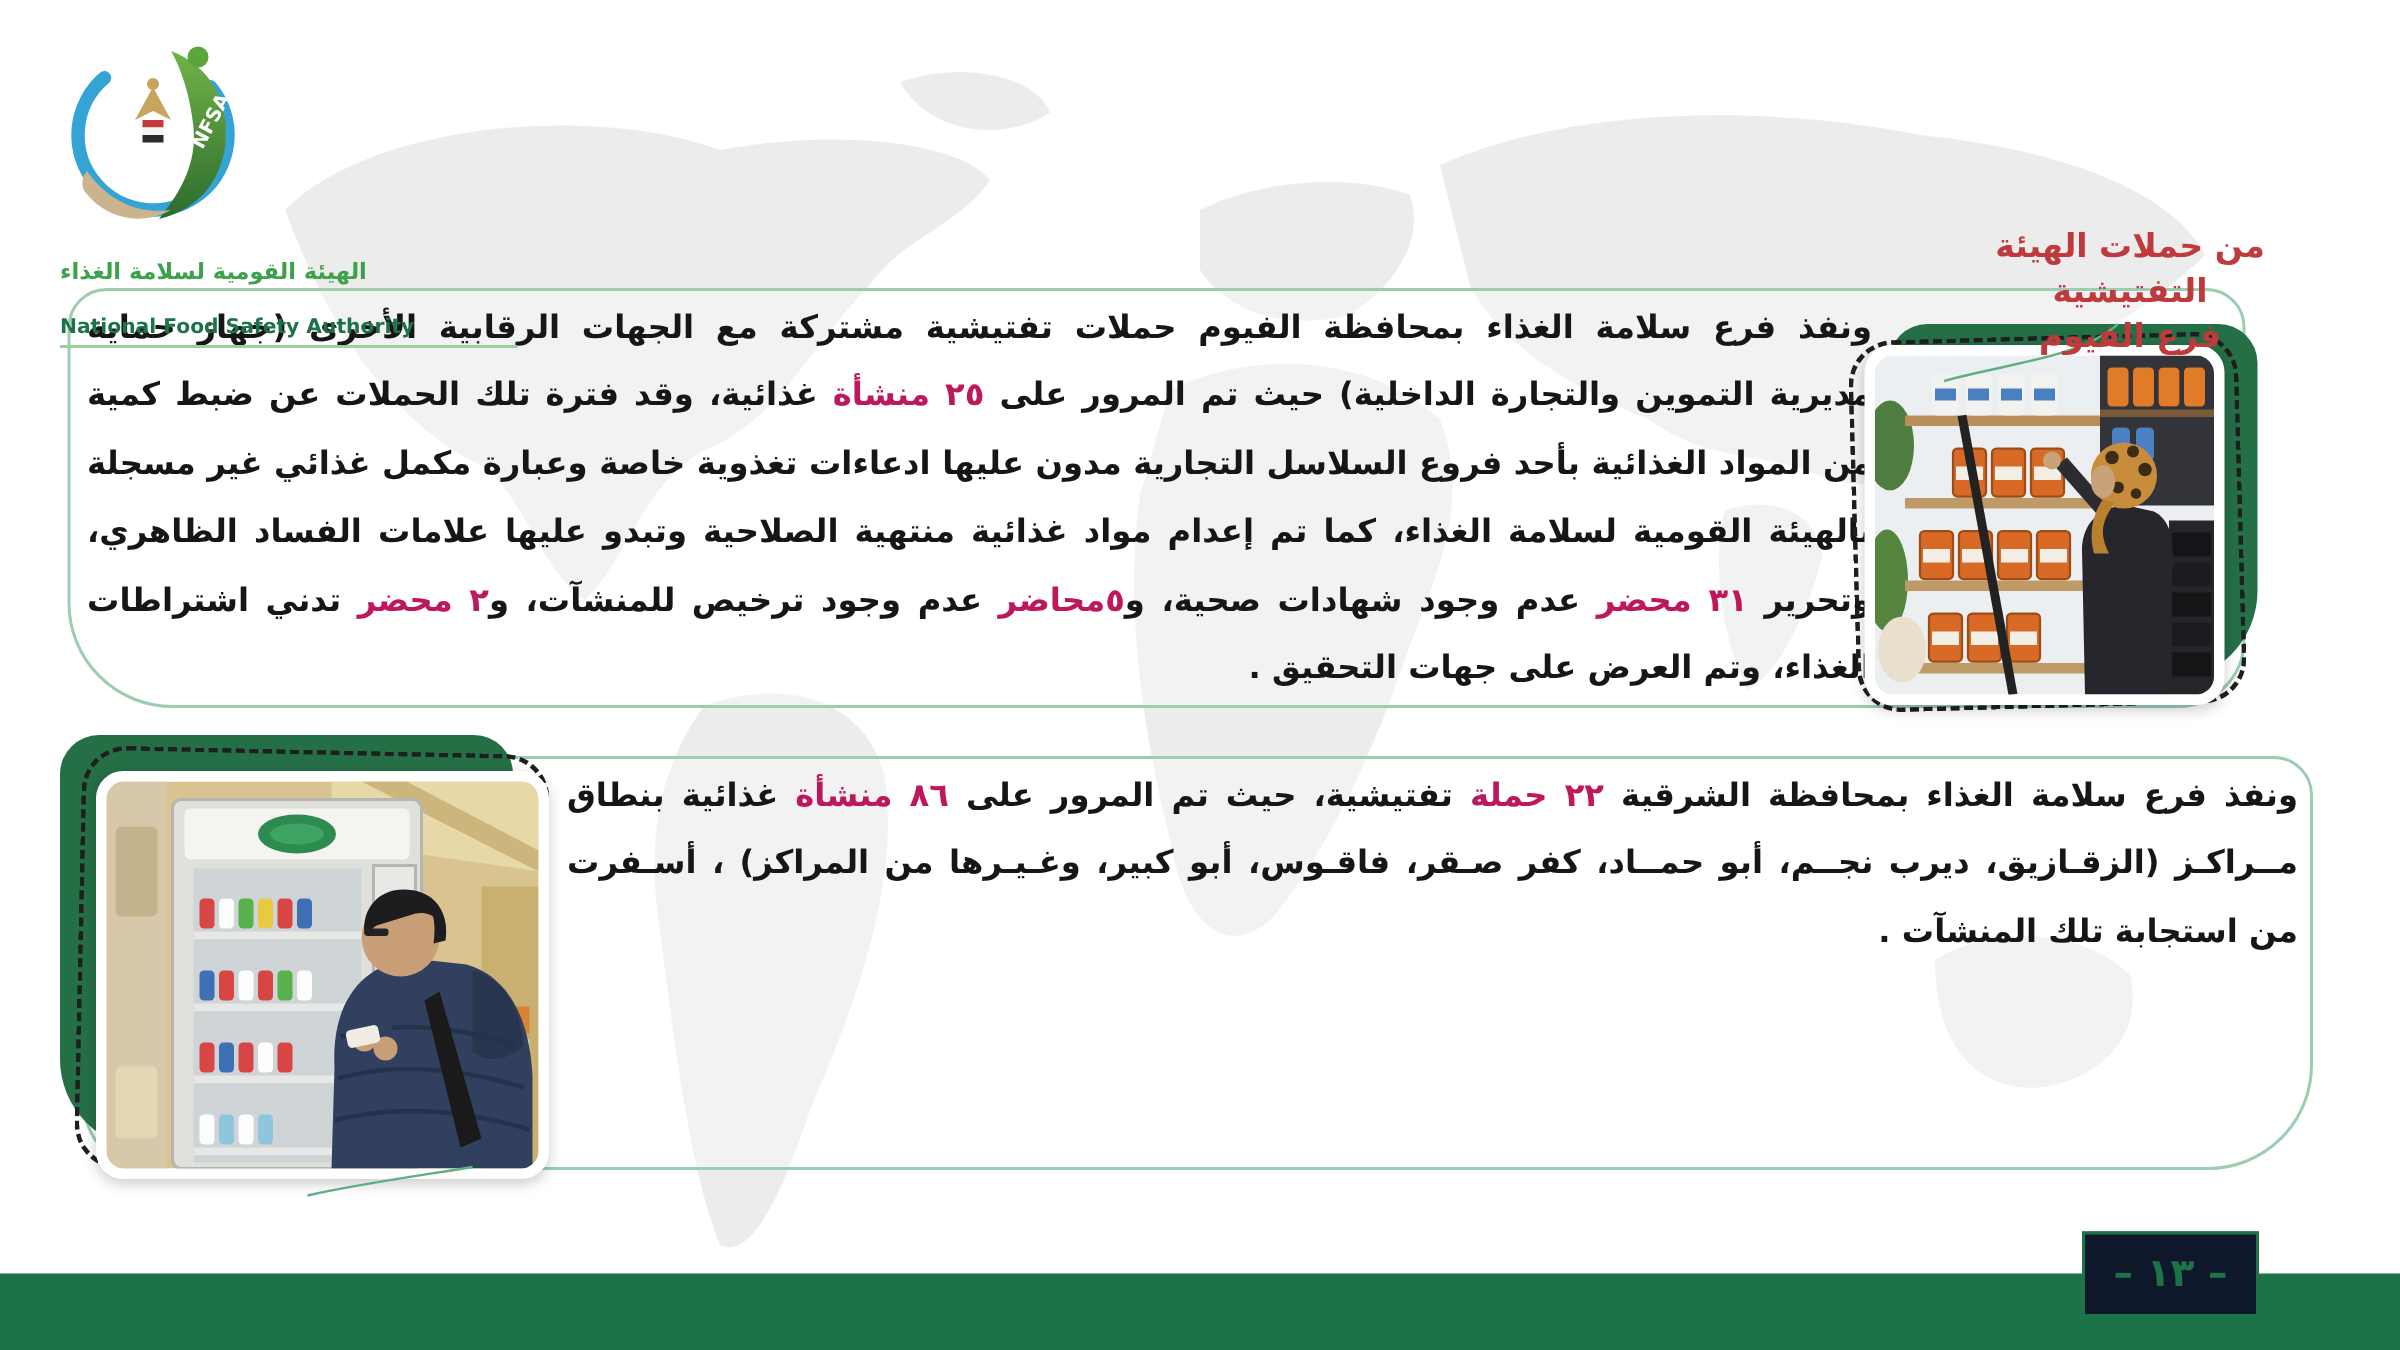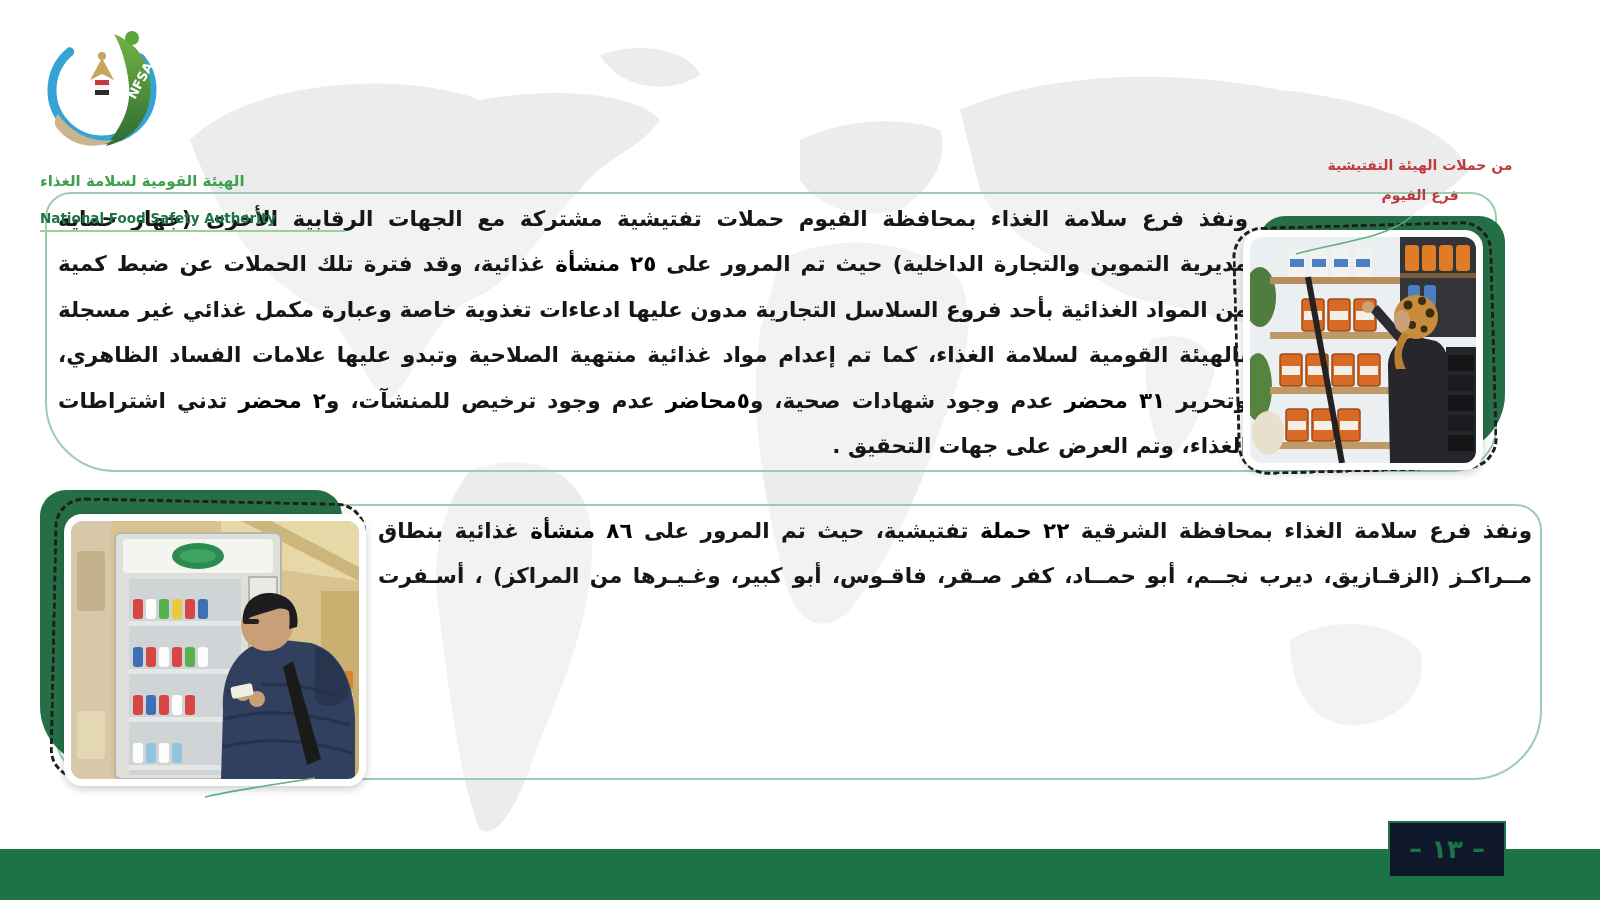"من حملات الهيئة التفتيشية" .cap-fayoum { font-size: 14px -> 22px }
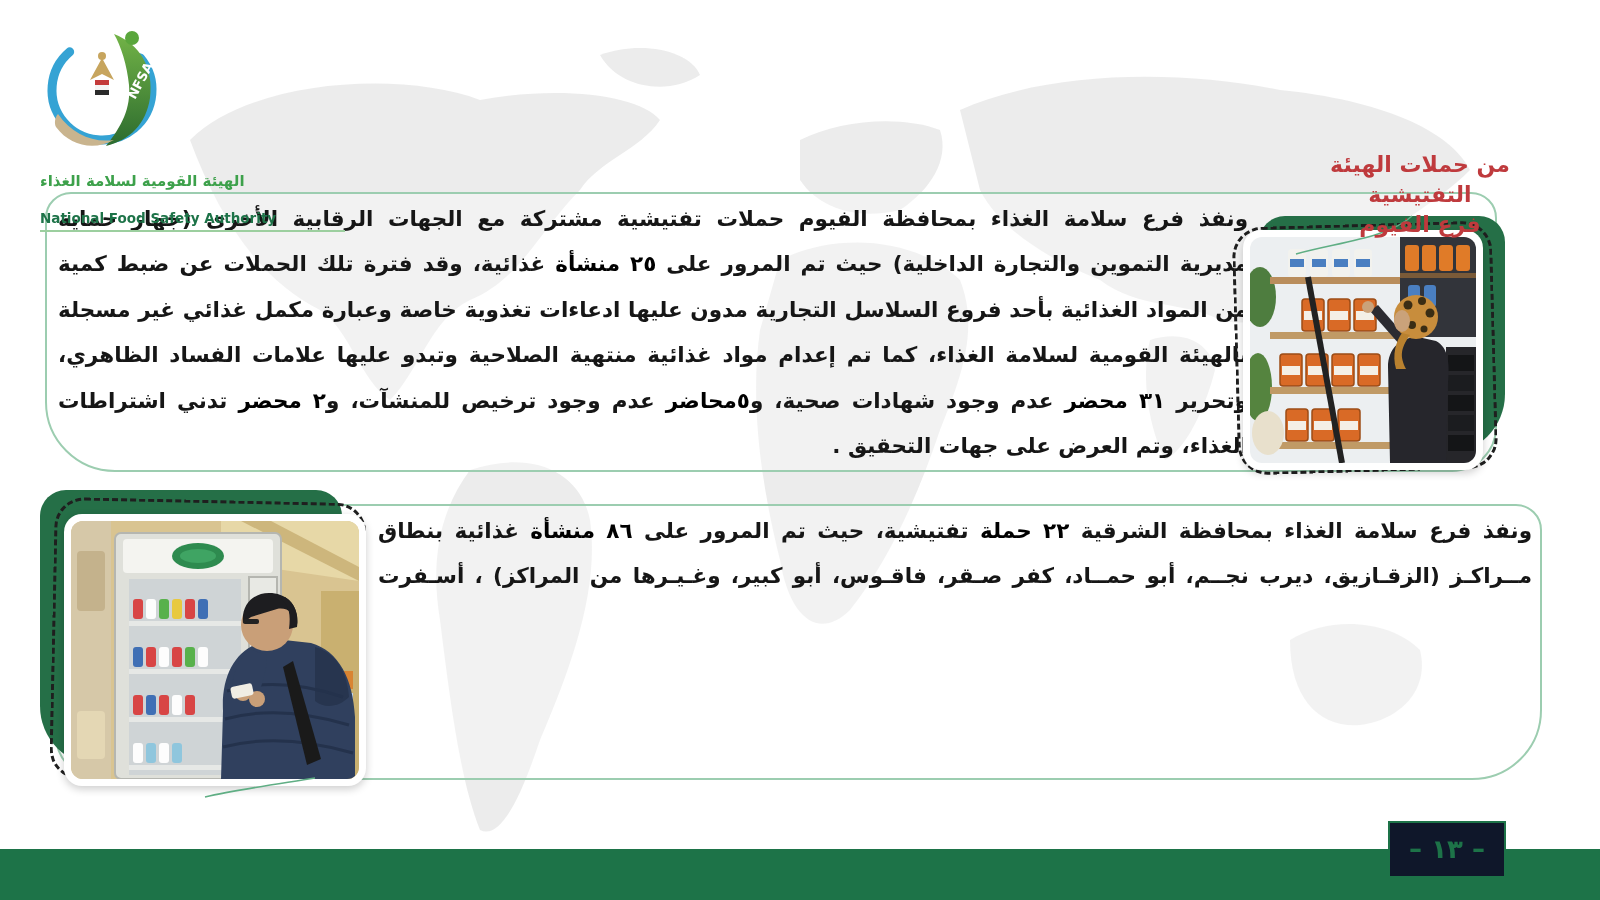"٢٥ منشأة" .tline .hl { color: #000000 -> #be185d }
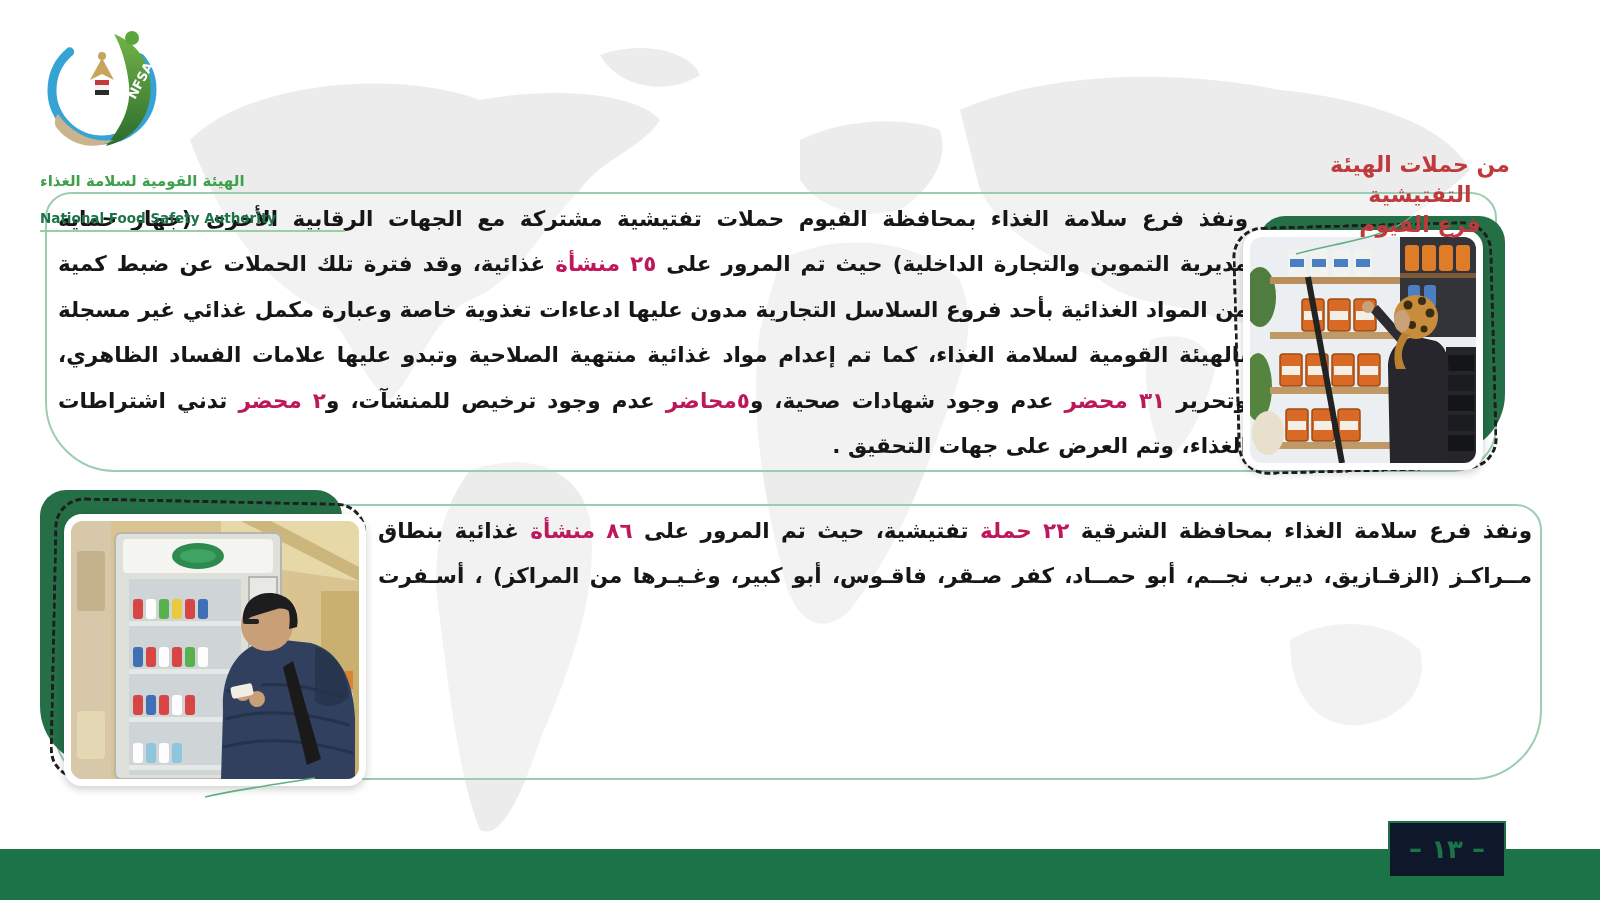"من استجابة تلك المنشآت ." div.tline { html: none -> <div><span>من استجابة تلك المنشآت .</span></div> }
